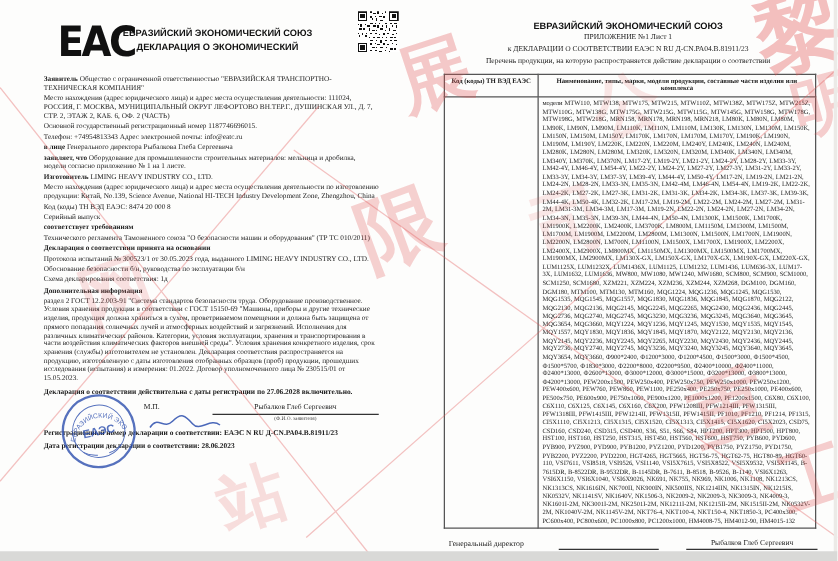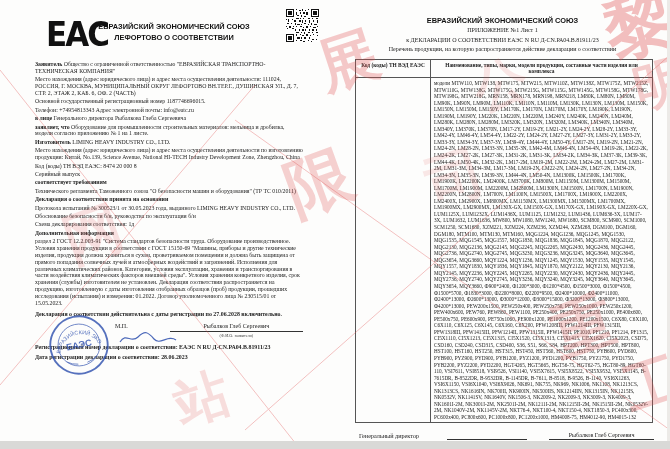"ЛЕФОРТОВО О СООТВЕТСТВИИ" div { text: ЛЕФОРТОВО О СООТВЕТСТВИИ -> ДЕКЛАРАЦИЯ О ЭКОНОМИЧЕСКИЙ }
